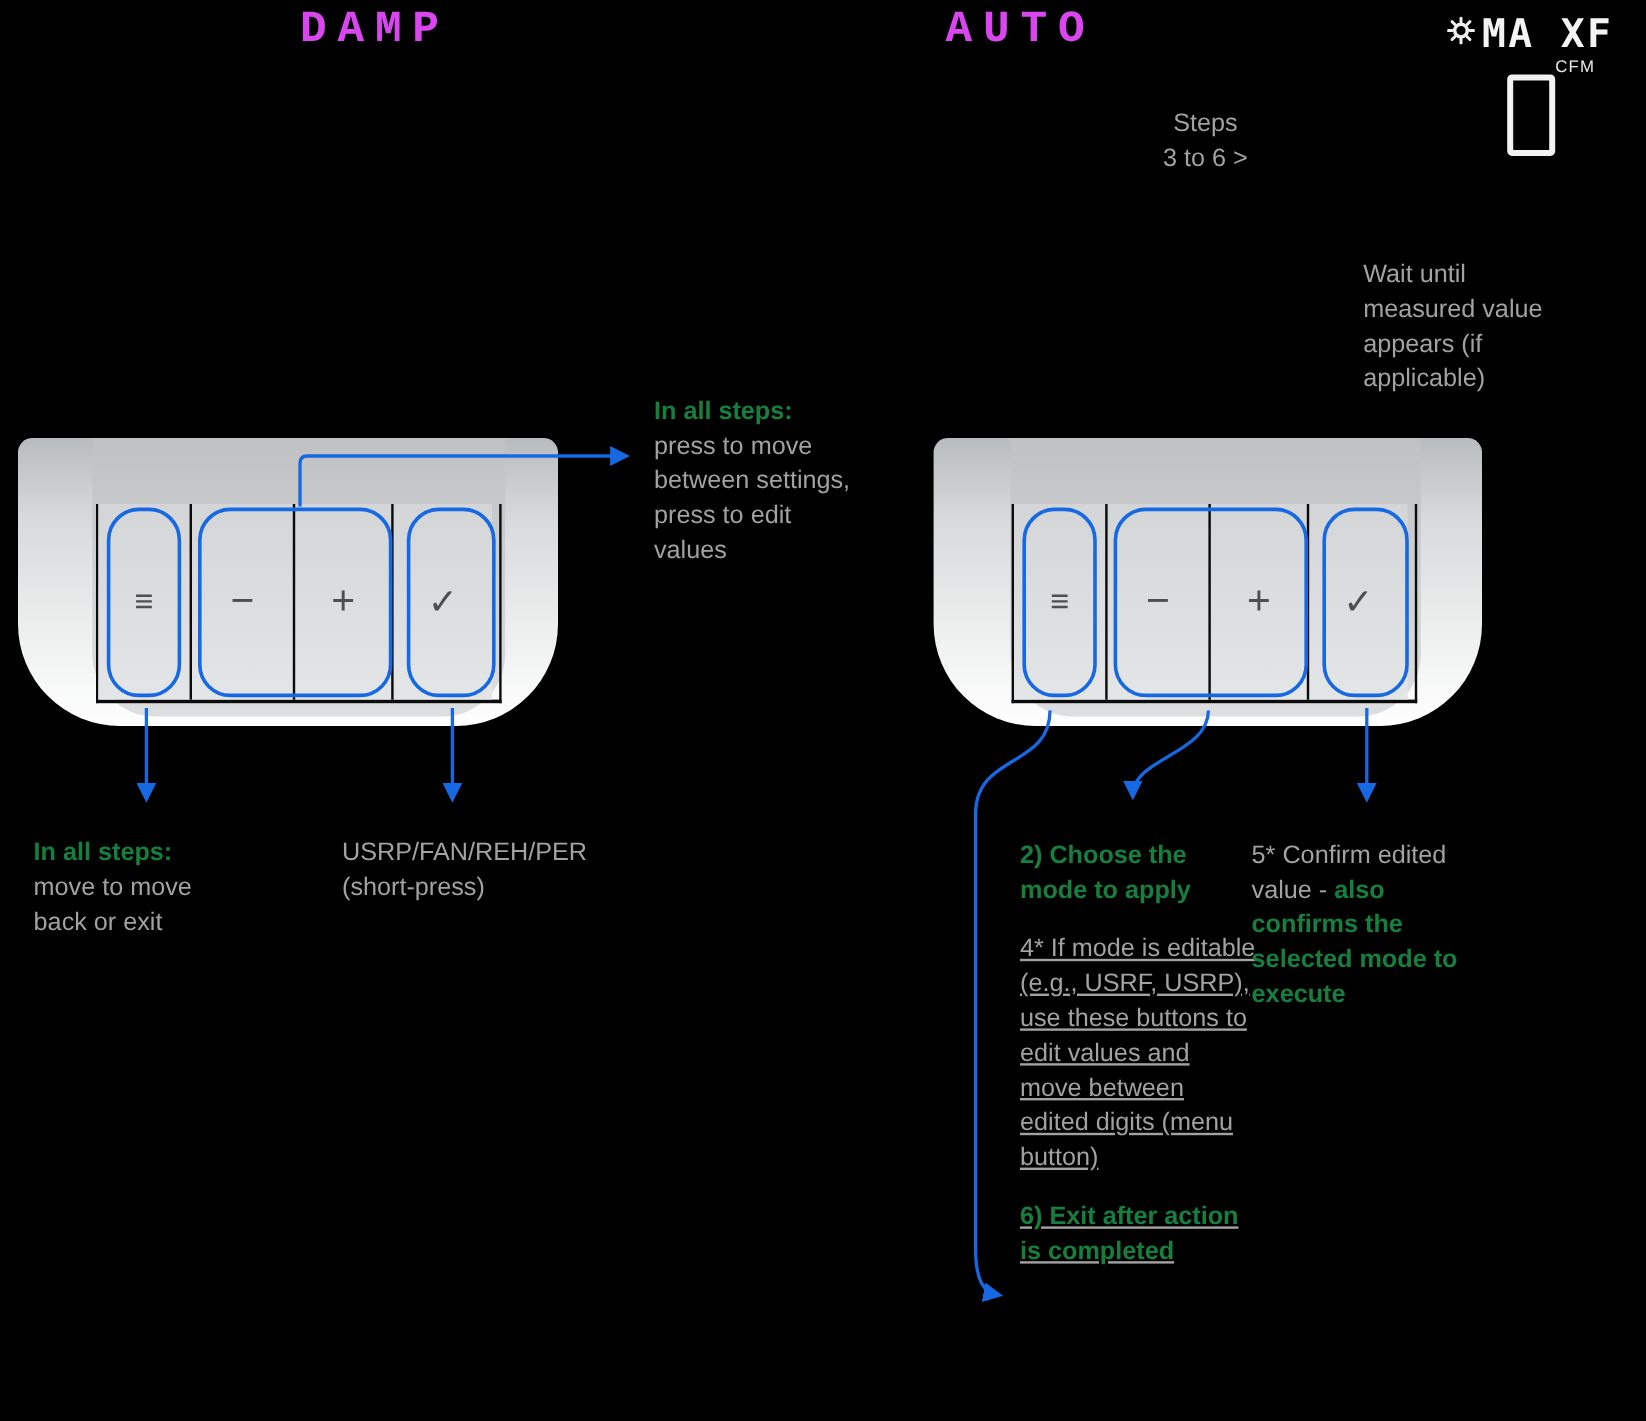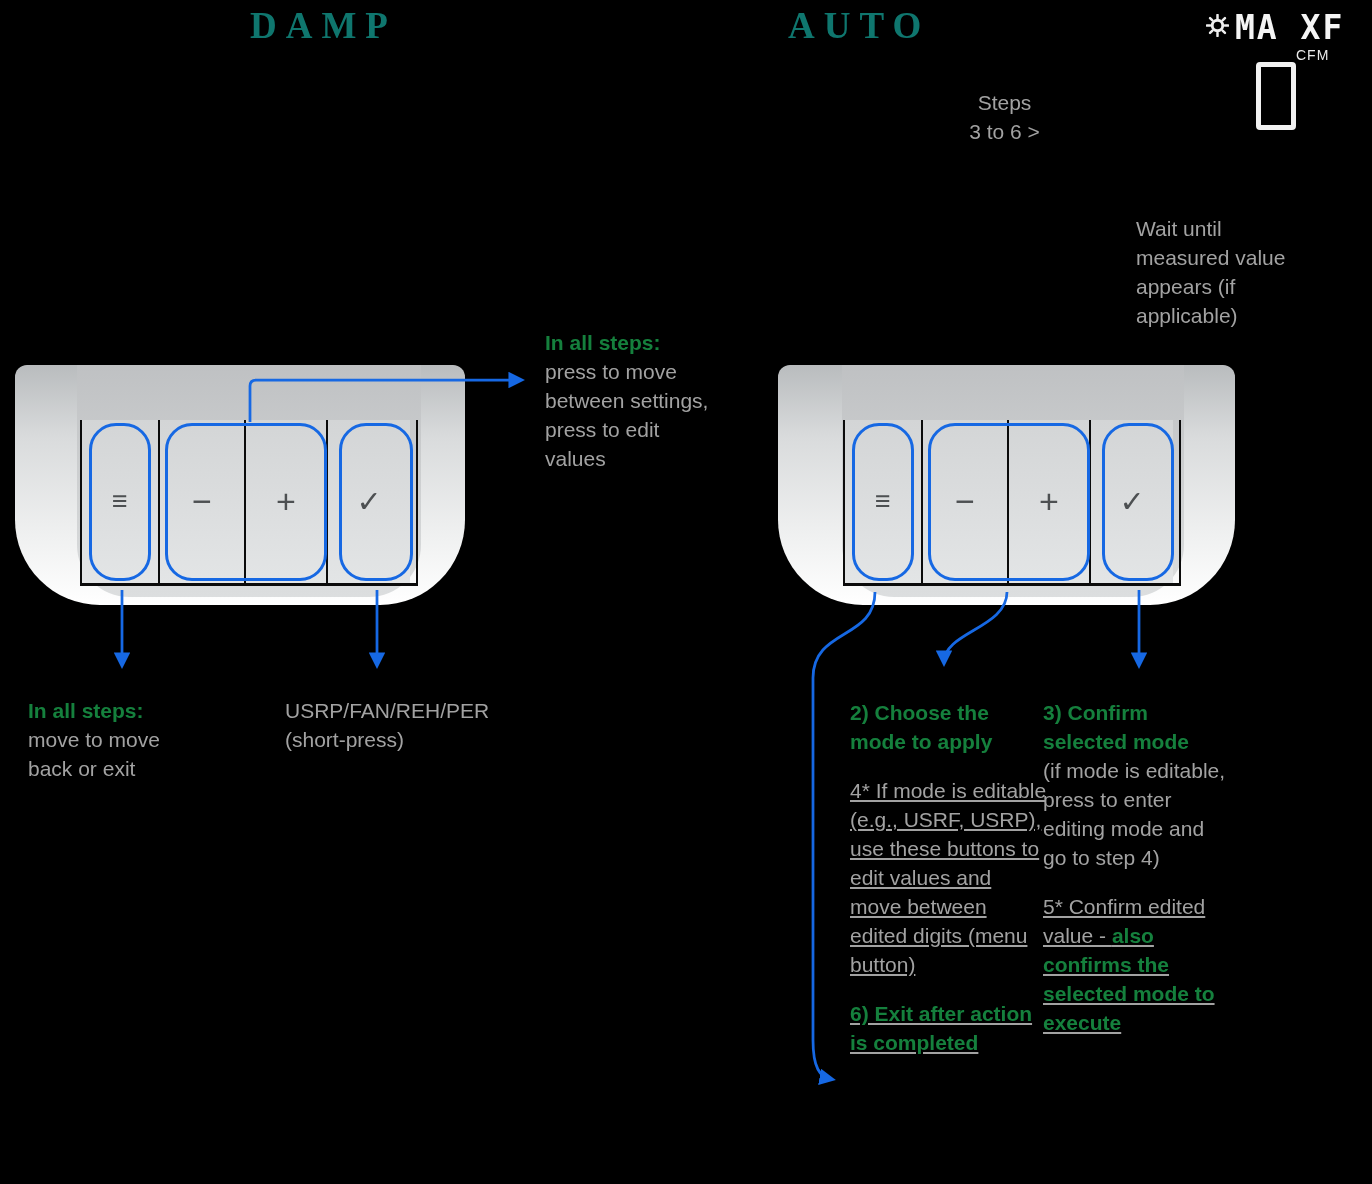"DAMP" .seg { color: #0f766e -> #d946ef; font-family: Liberation Serif, serif -> Liberation Mono, monospace }
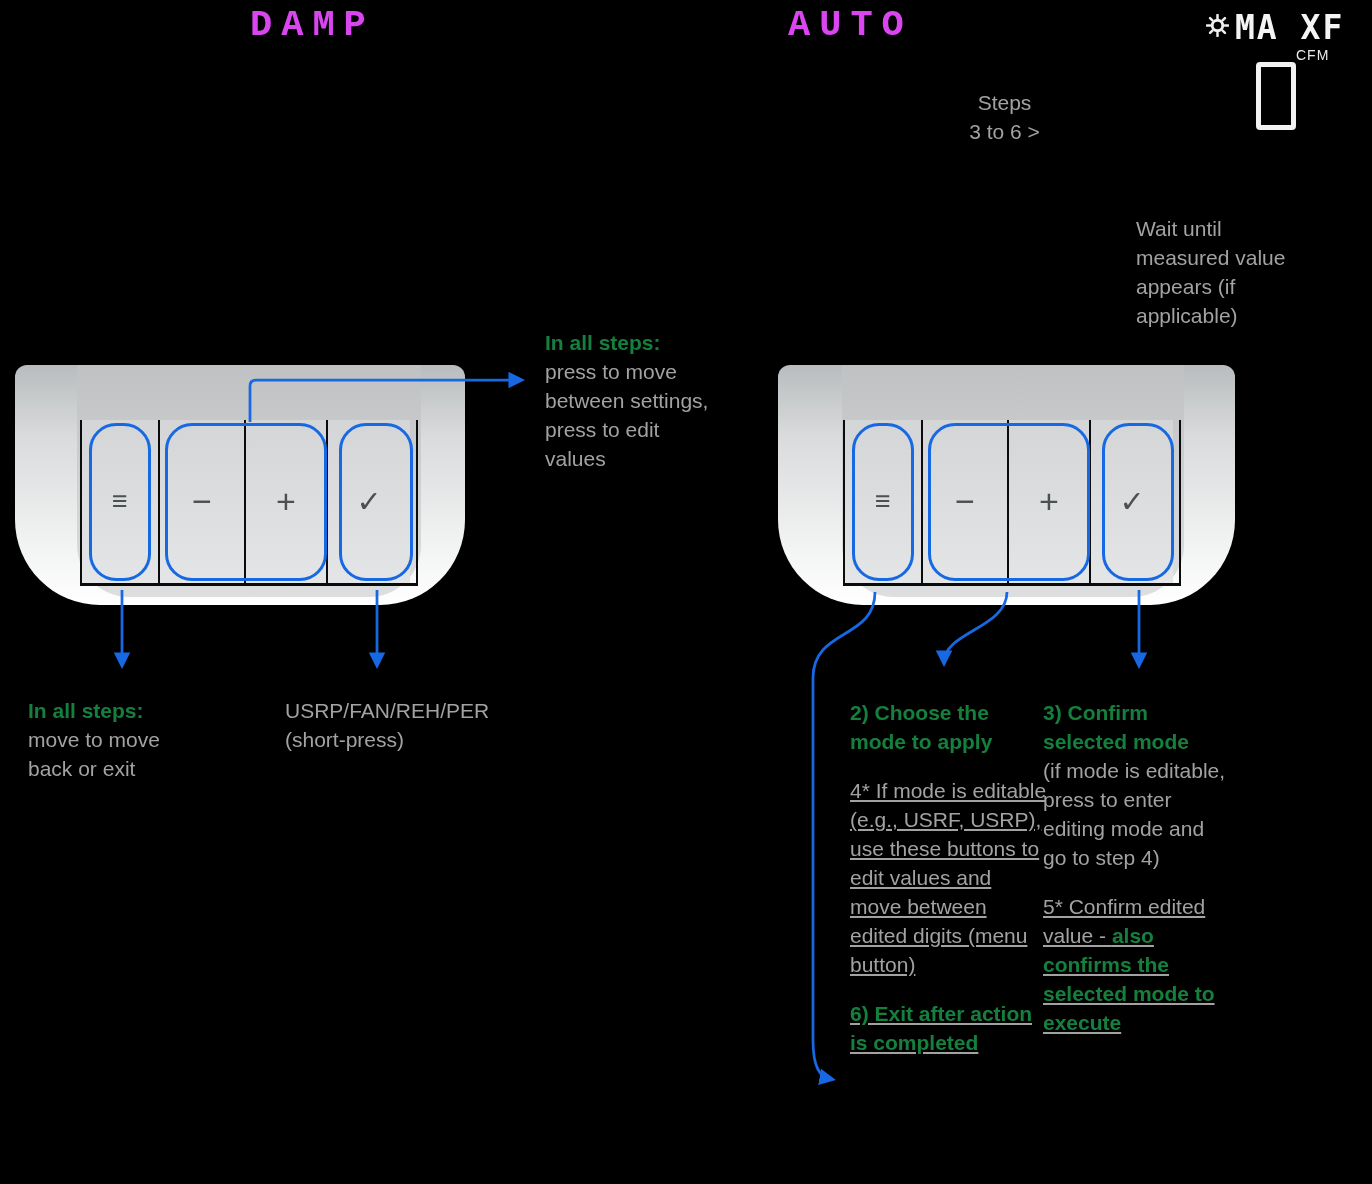"3) Confirm selected mode" div.para { html: <div> <b>3) Confirm selected mode</b> <span>(if mode is editable, press to enter editing mode and go to step 4)</span> </div> -> none }
